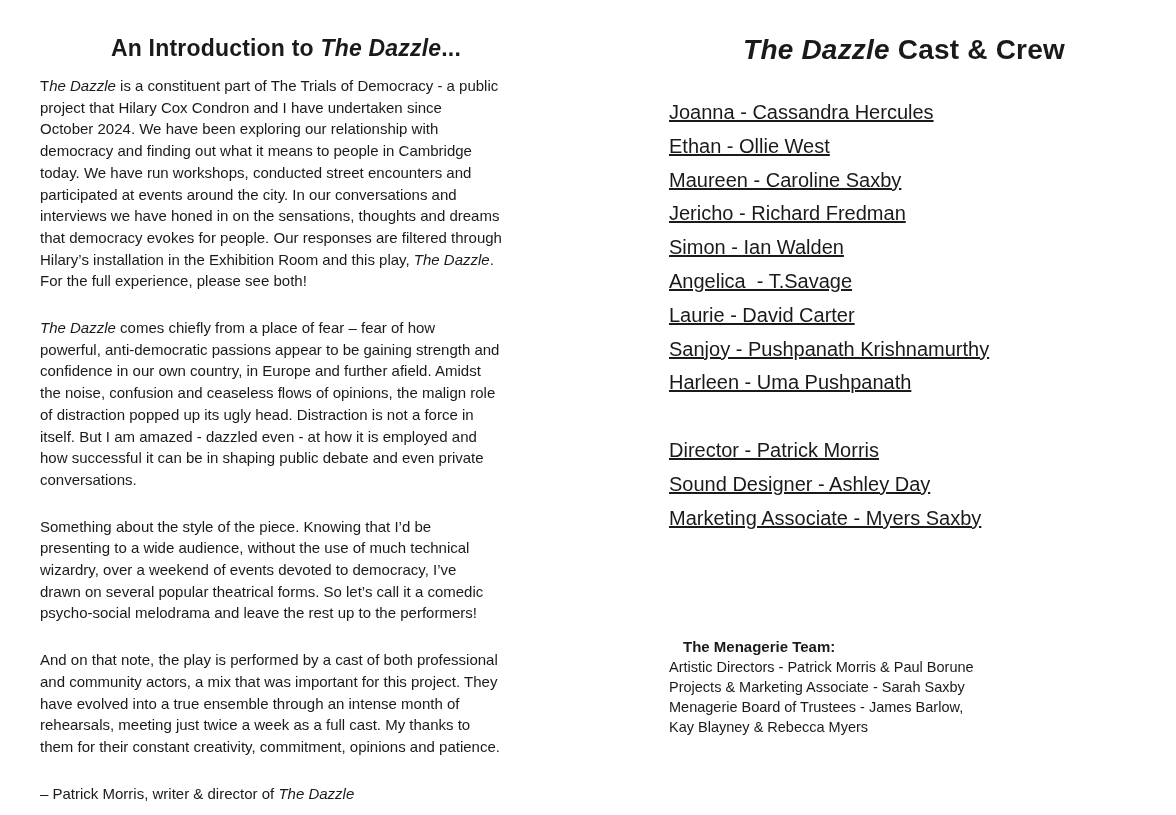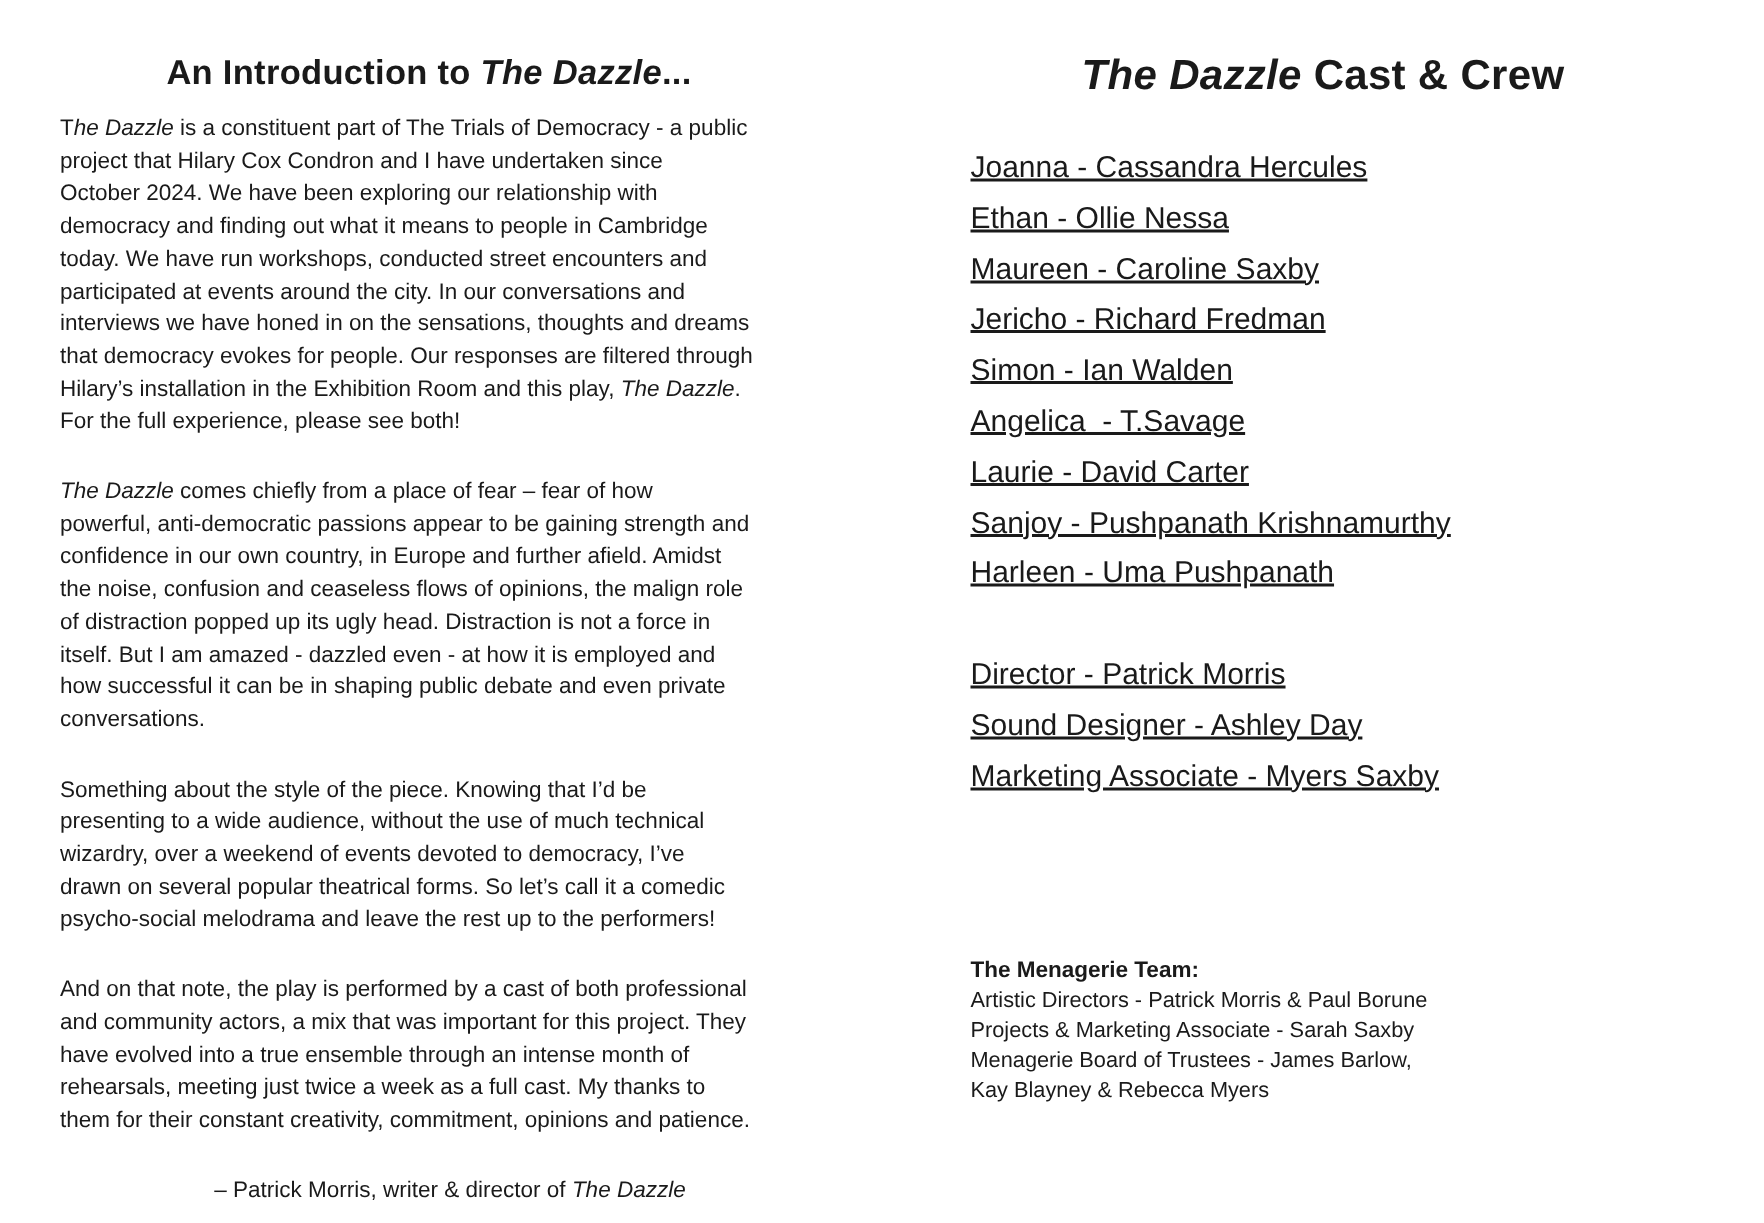"An Introduction to The Dazzle..." .spread { gap: none -> 22px }
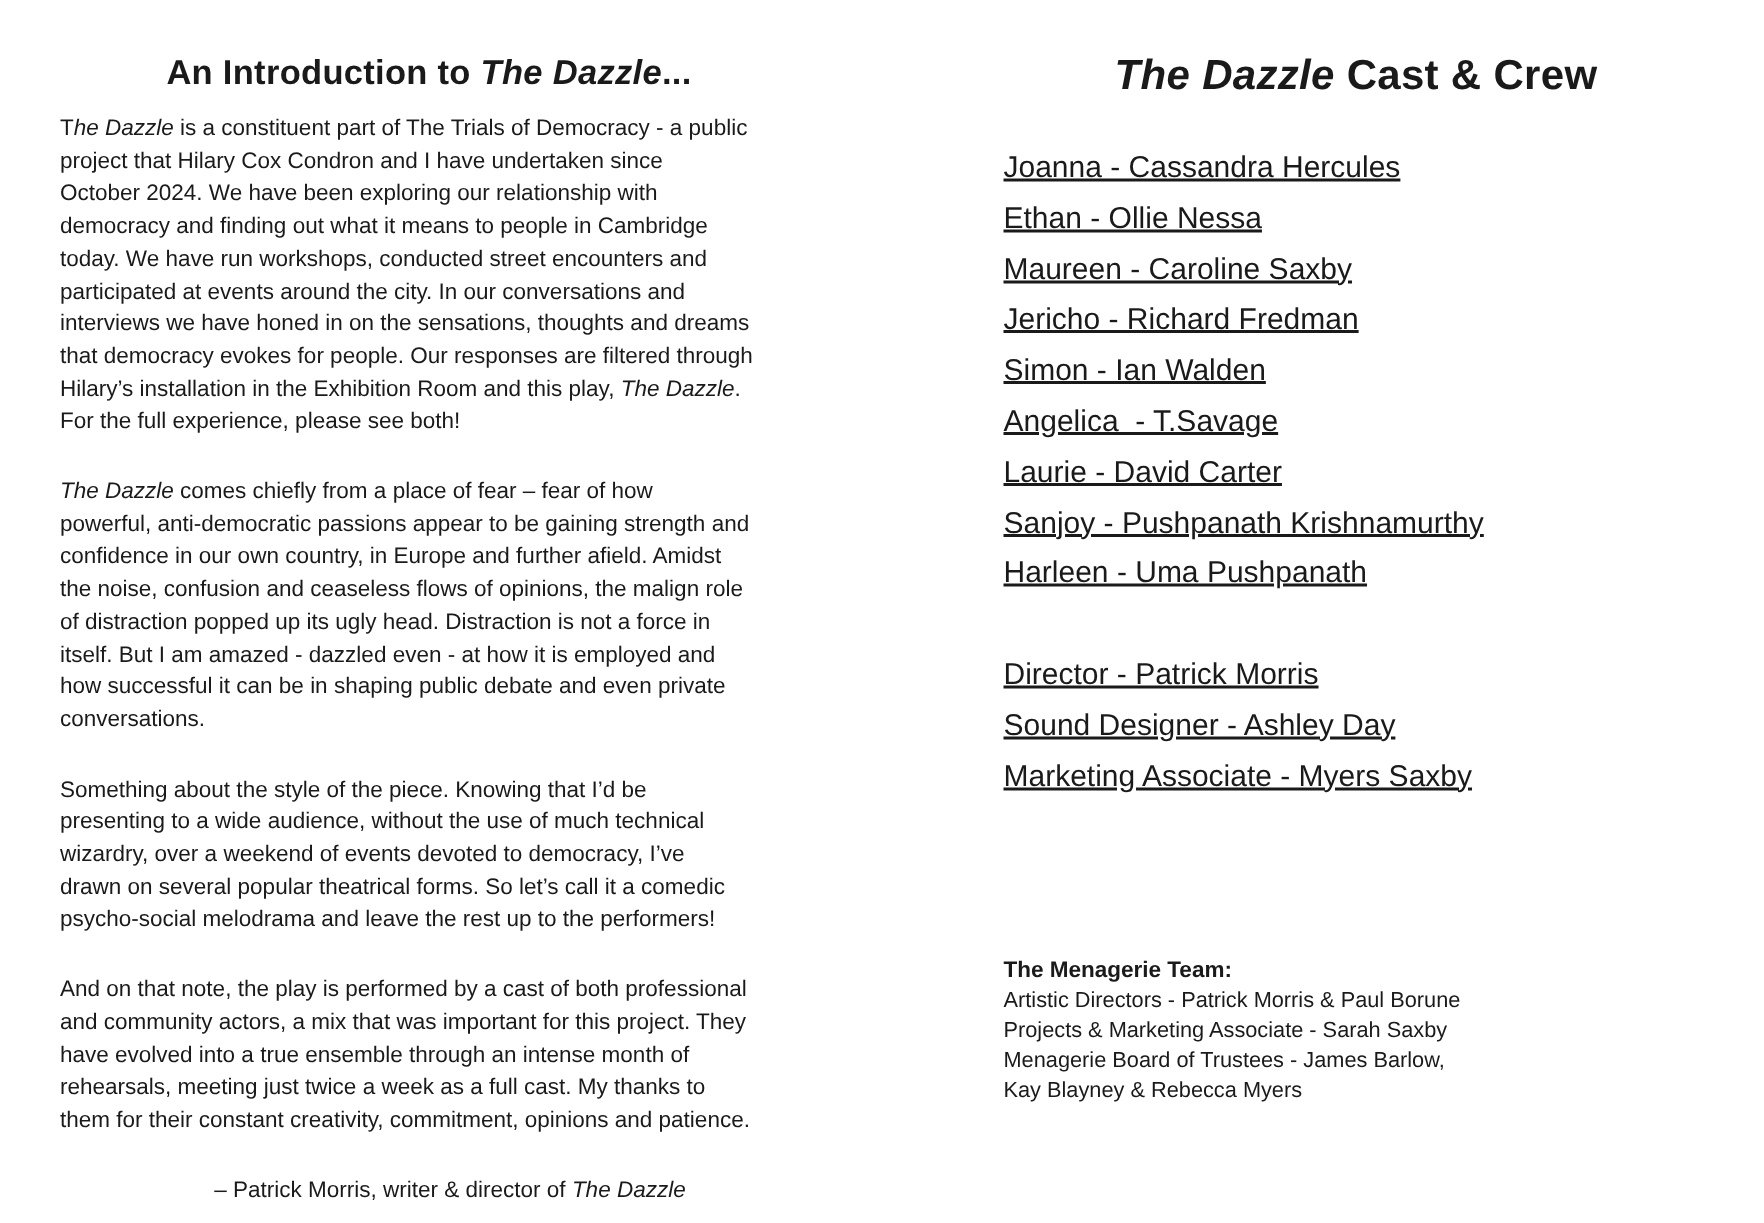"Ethan - Ollie Nessa" div.cast-line { text: Nessa -> West }
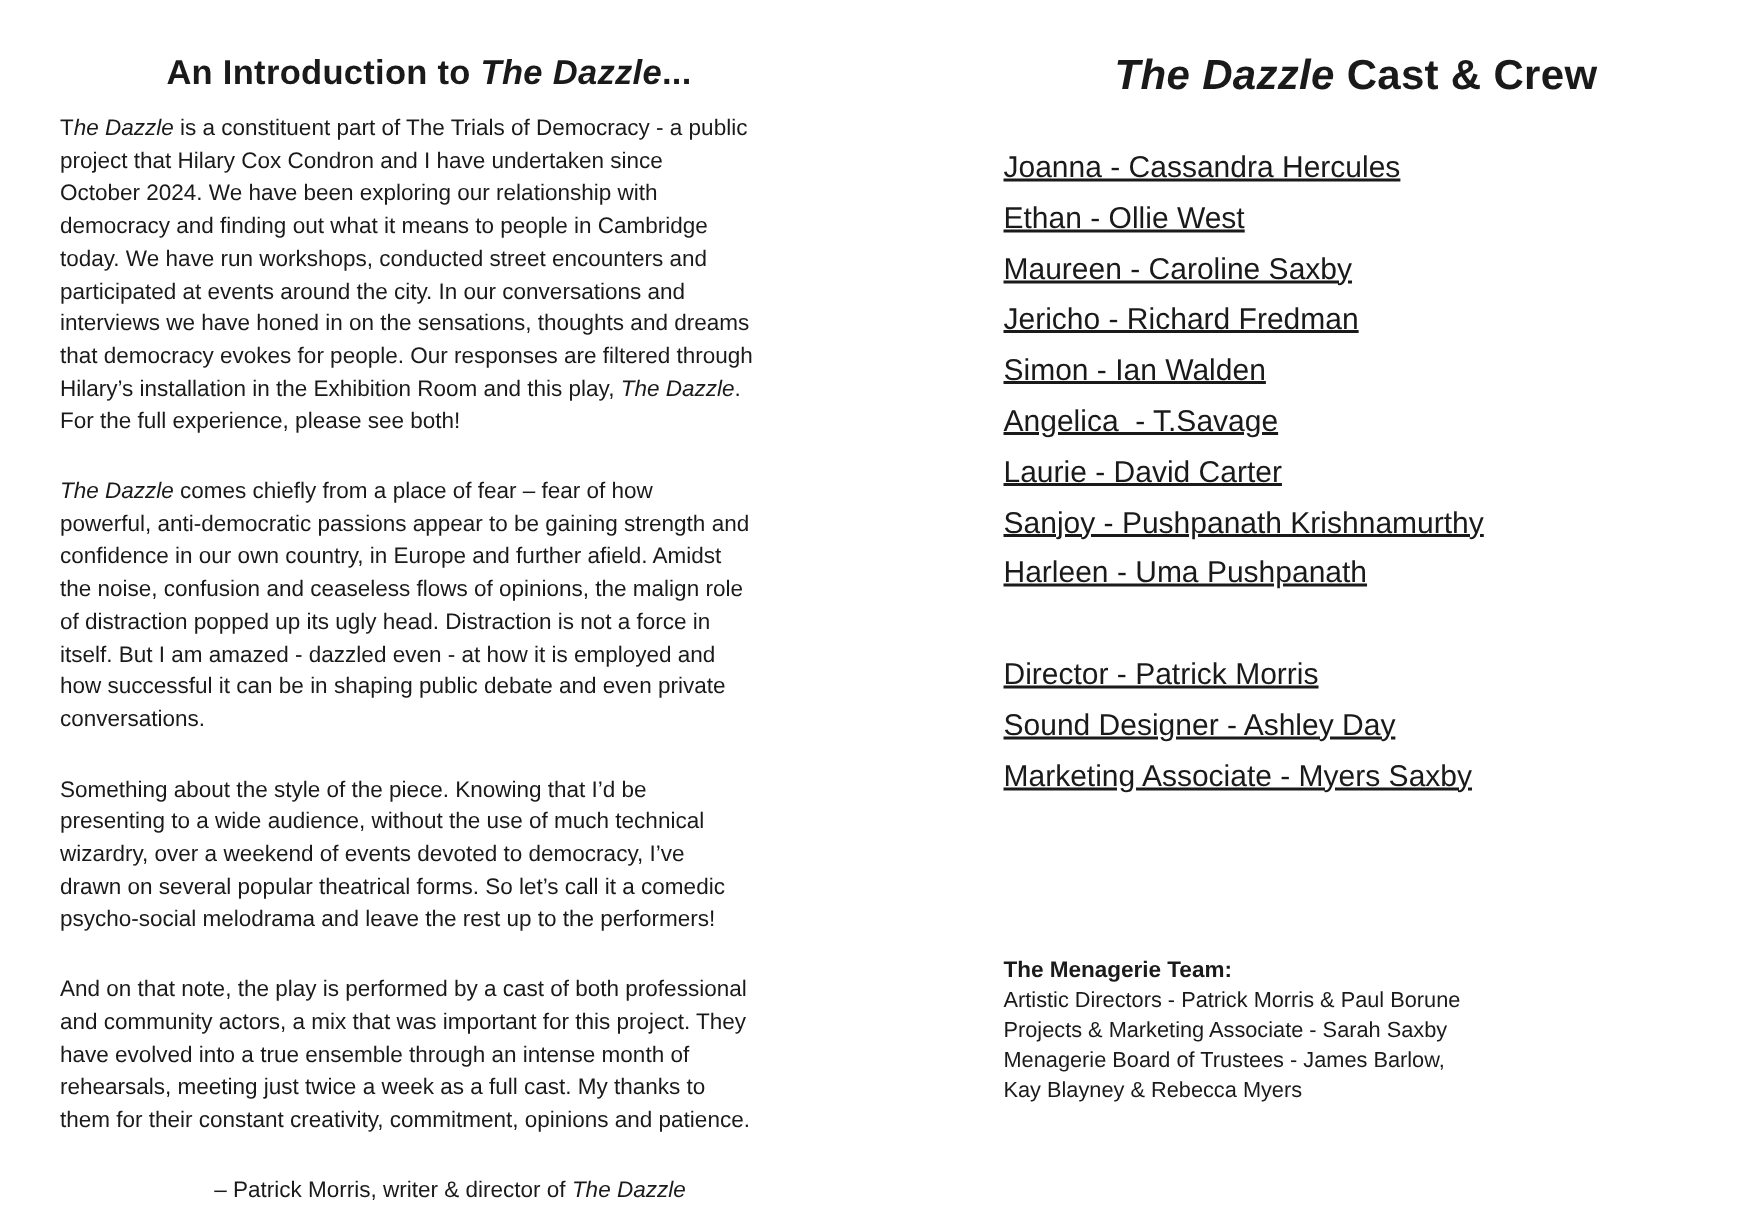"The Menagerie Team:" .menagerie-heading { margin-left: none -> 14px }
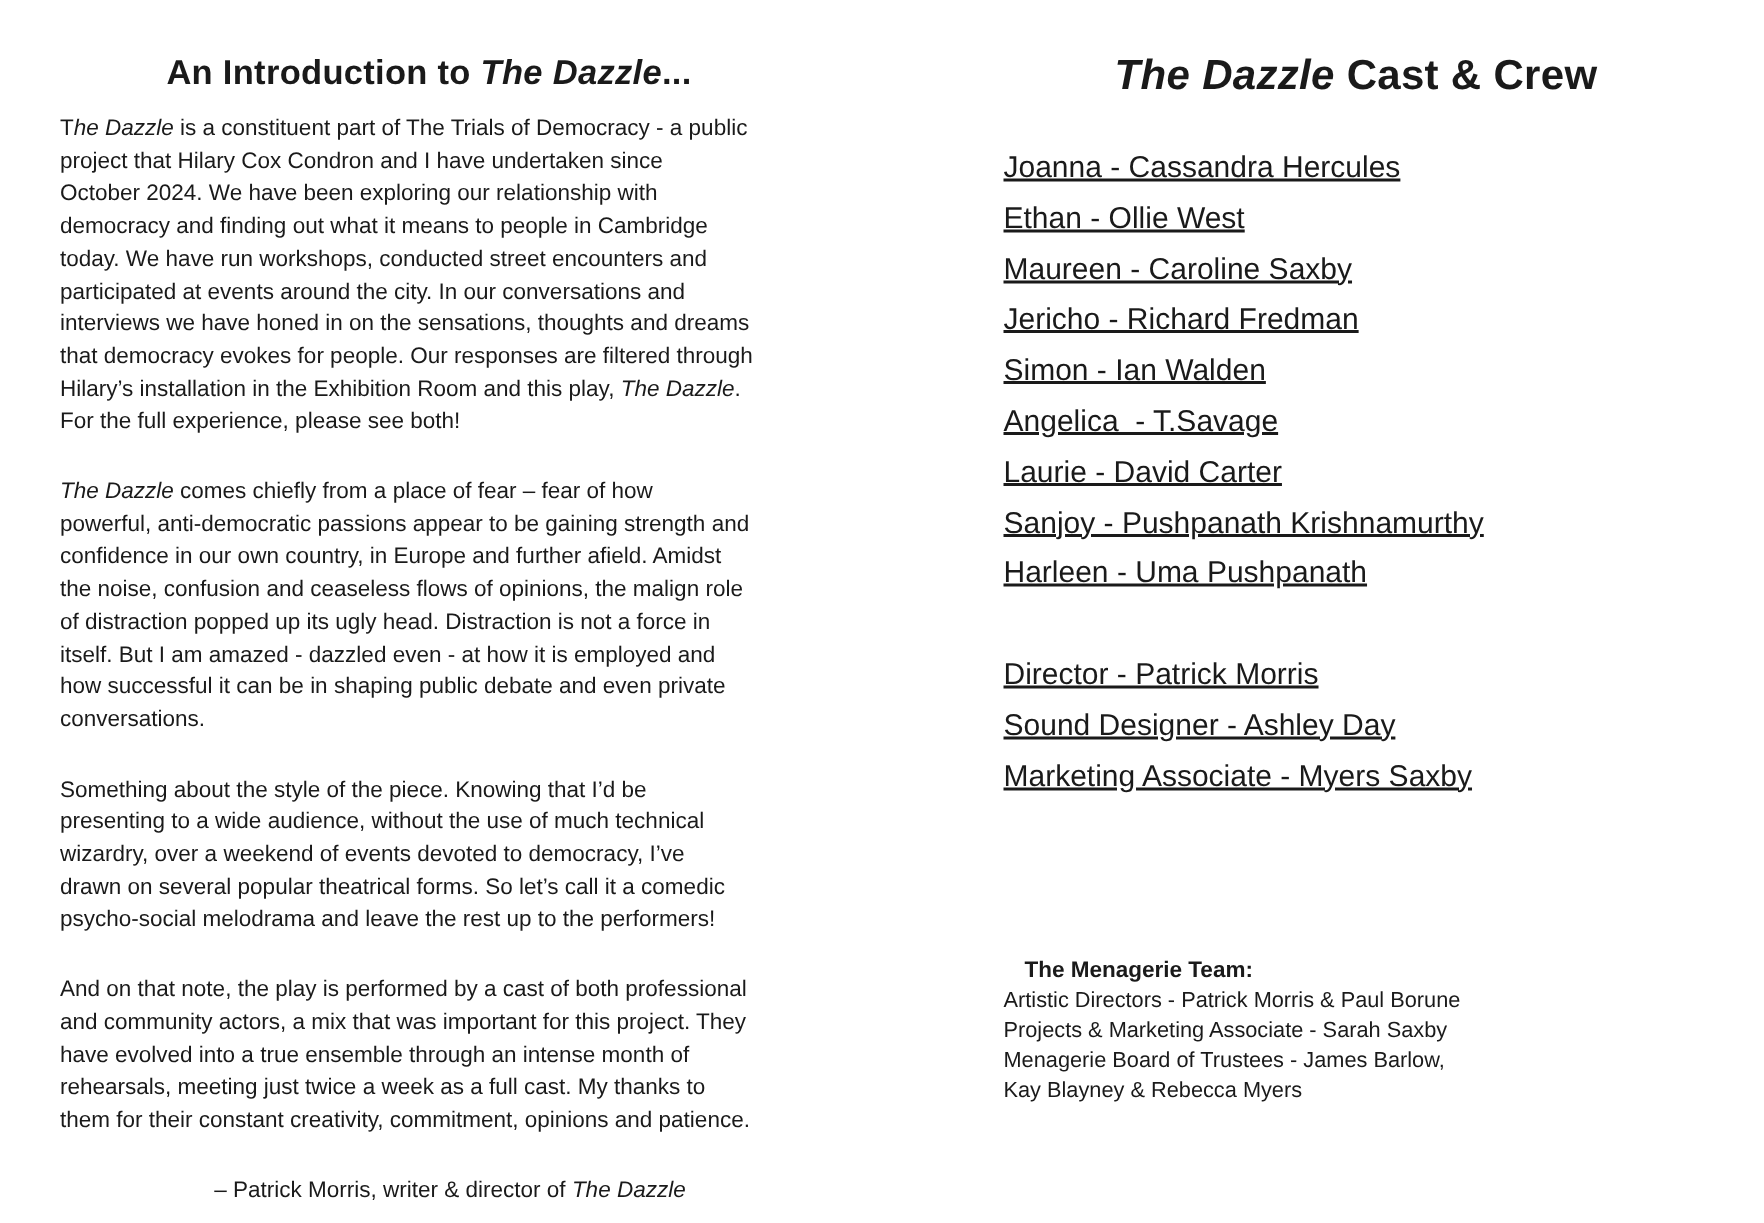"– Patrick Morris, writer &" .signature { text-align: center -> none }
